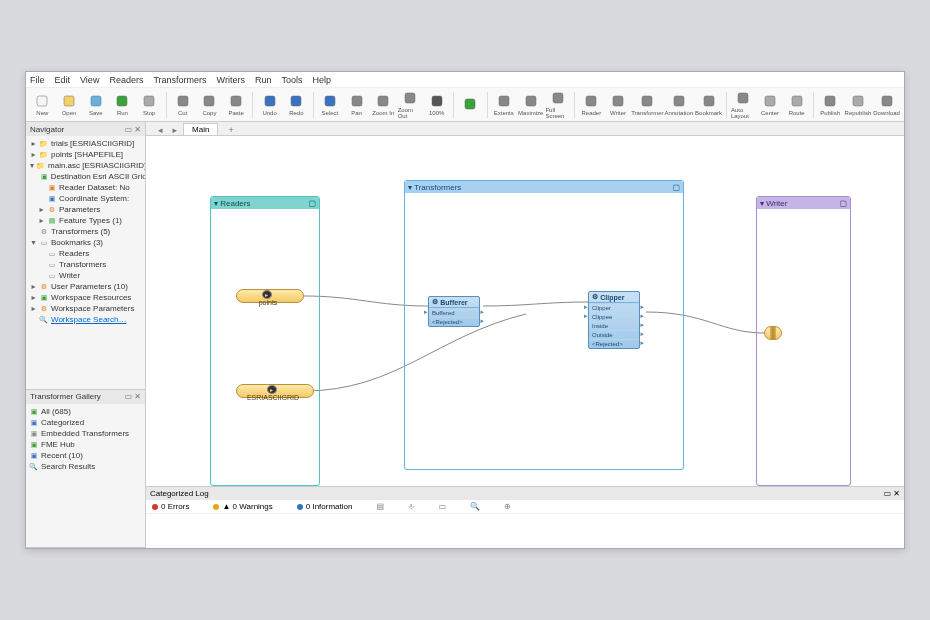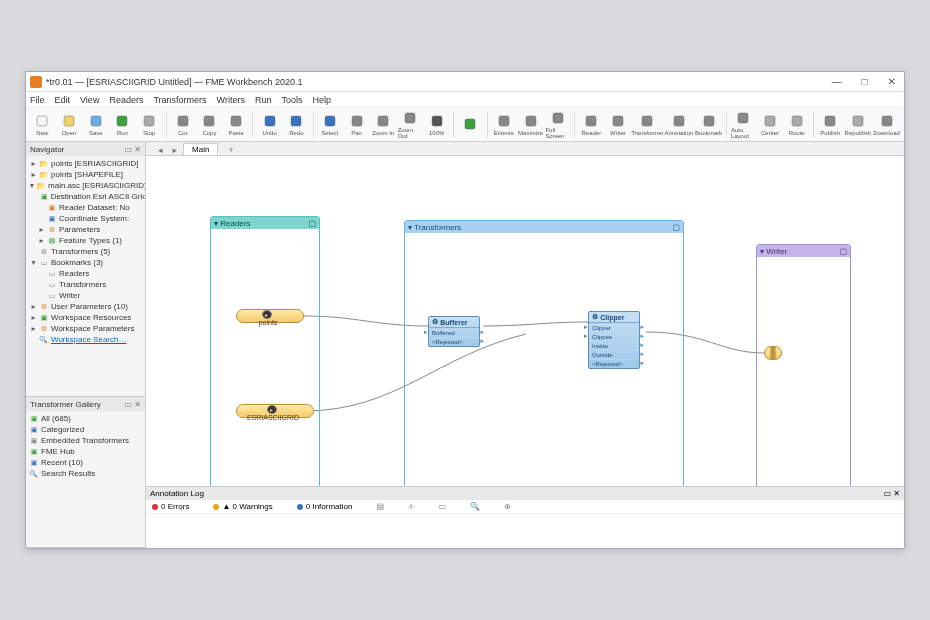"*tr0.01 — [ESRIASCIIGRID Untitled] —" div.titlebar { html: <div> <div></div> <span>*tr0.01 — [ESRIASCIIGRID Untitled] — FME Workbench 2020.1</span> <div> <span>—</span> <span>□</span> <span>✕</span> </div> </div> -> none }
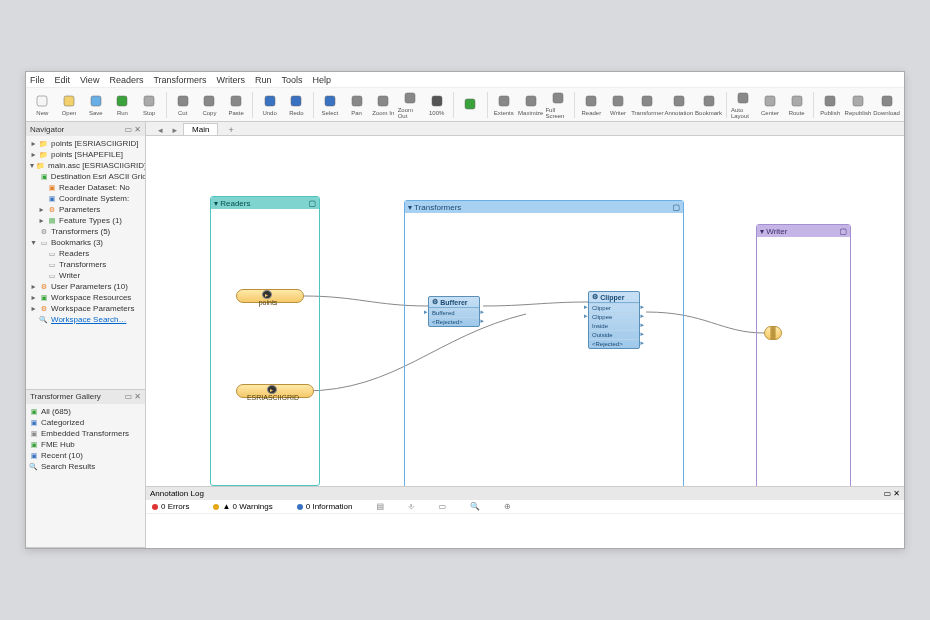"points [ESRIASCIIGRID]" span { text: points -> trials }
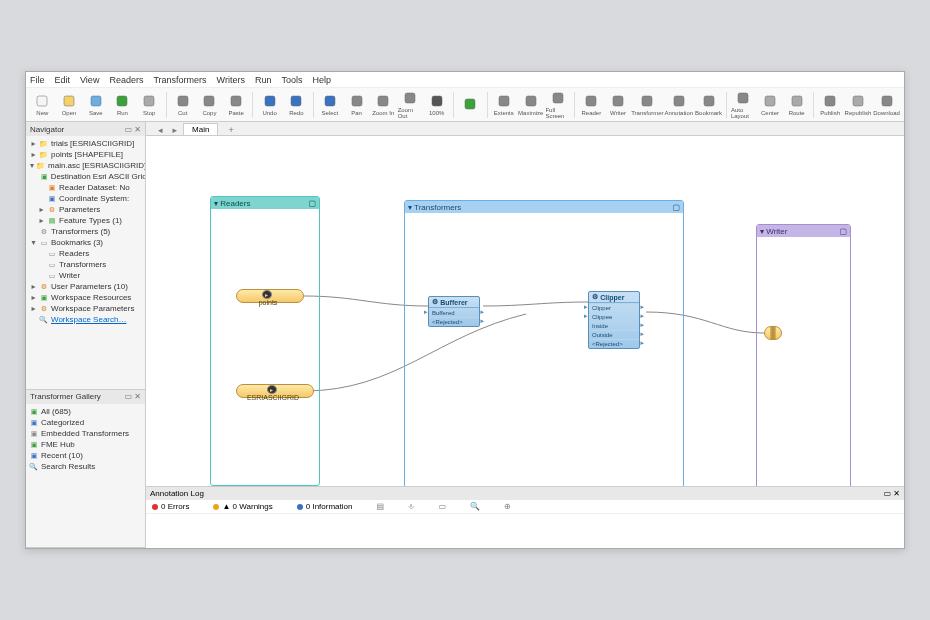"▾ Transformers" div.bookmark { top: 64px -> 44px }
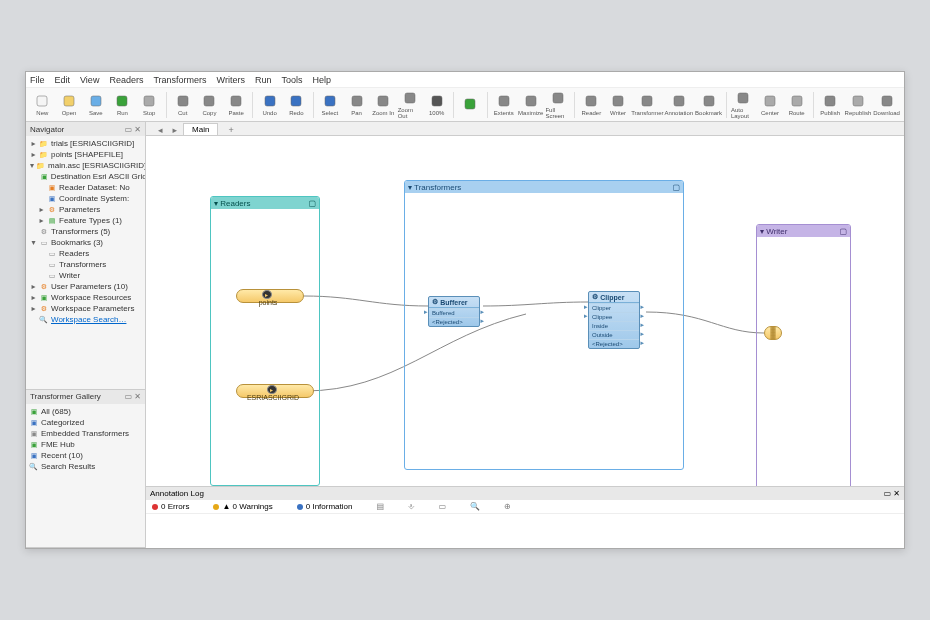"▾ Writer" .bk-writer { margin-top: 28px -> none }
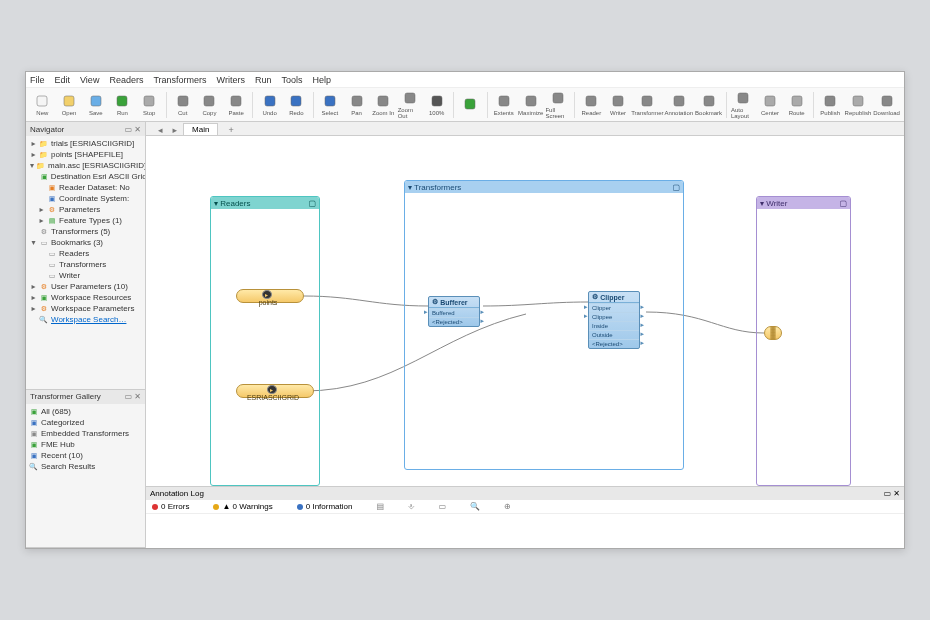"Annotation Log" span { text: Annotation -> Categorized }
